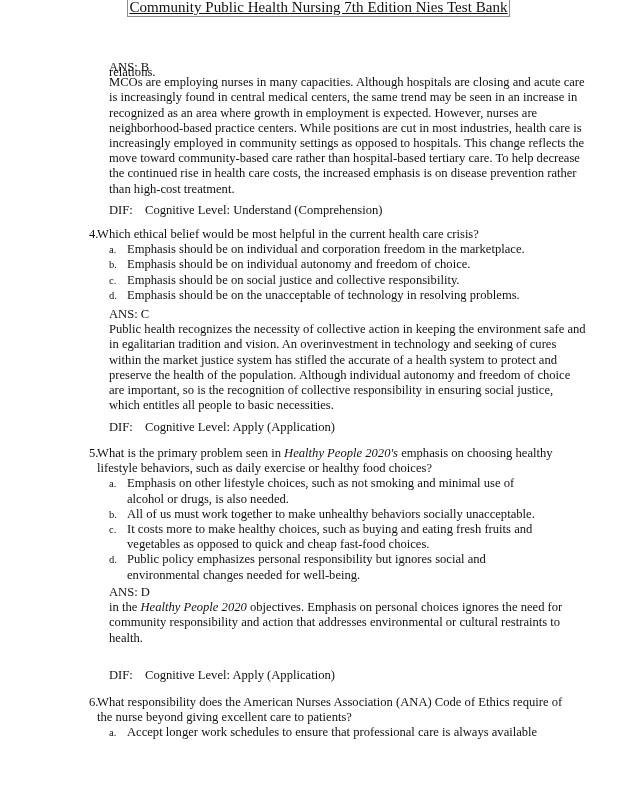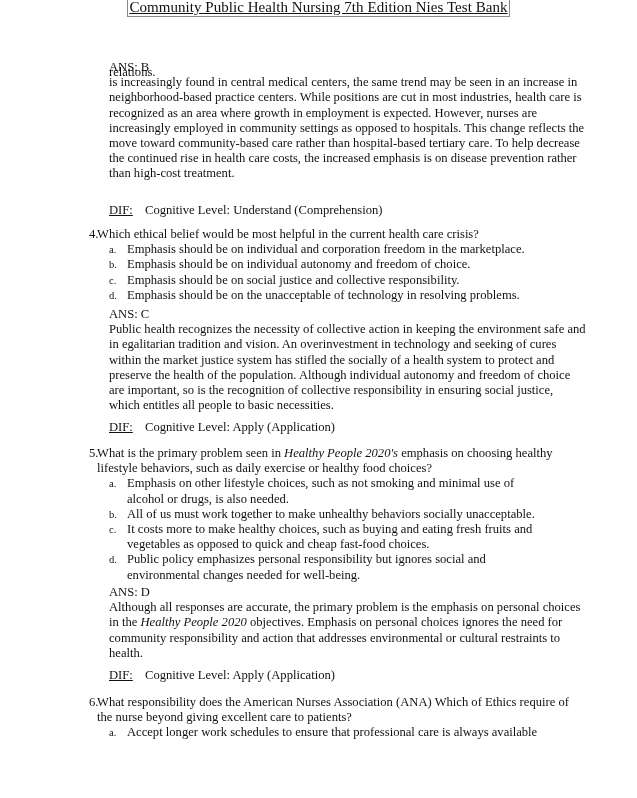"MCOs are employing nurses in" span.line { html: none -> <span>MCOs are employing nurses in many capacities. Although hospitals are closing and acute care</span> }
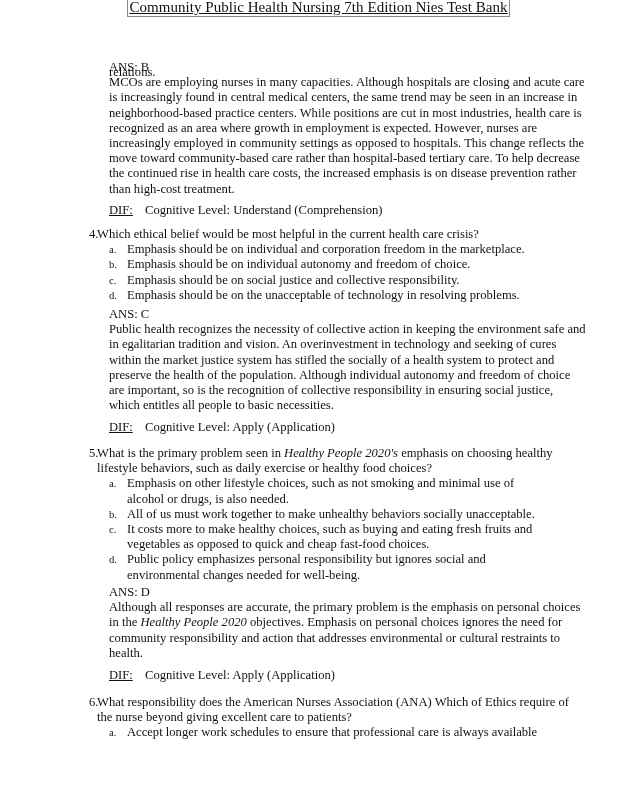"neighborhood-based practice centers." span.line { order: before "recognized as an area where" -> after "recognized as an area where" }
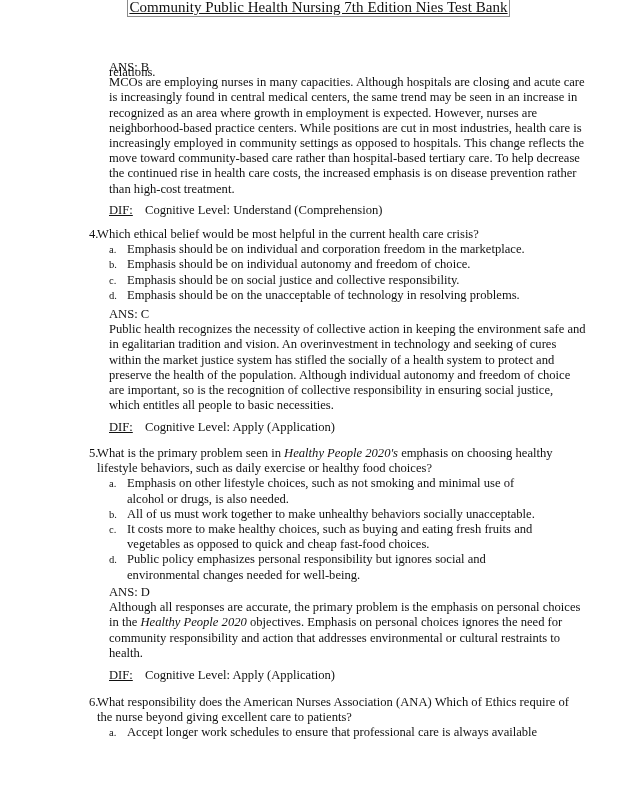"DIF:" .dif .tab { text-decoration: underline -> none }
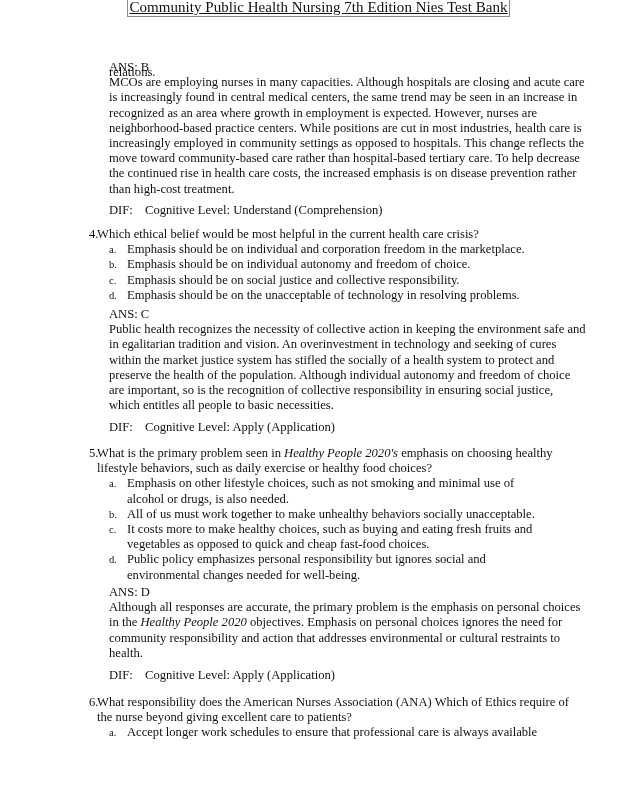"within the market justice system" span.line { text: socially -> accurate }
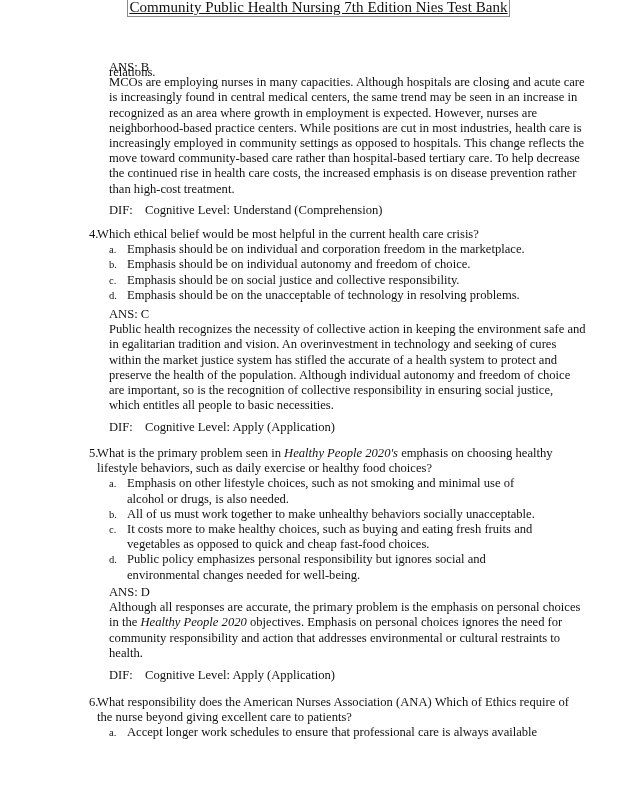"Although all responses are accurate," span.line { html: <span>Although all responses are accurate, the primary problem is the emphasis on personal choices</span> -> none }
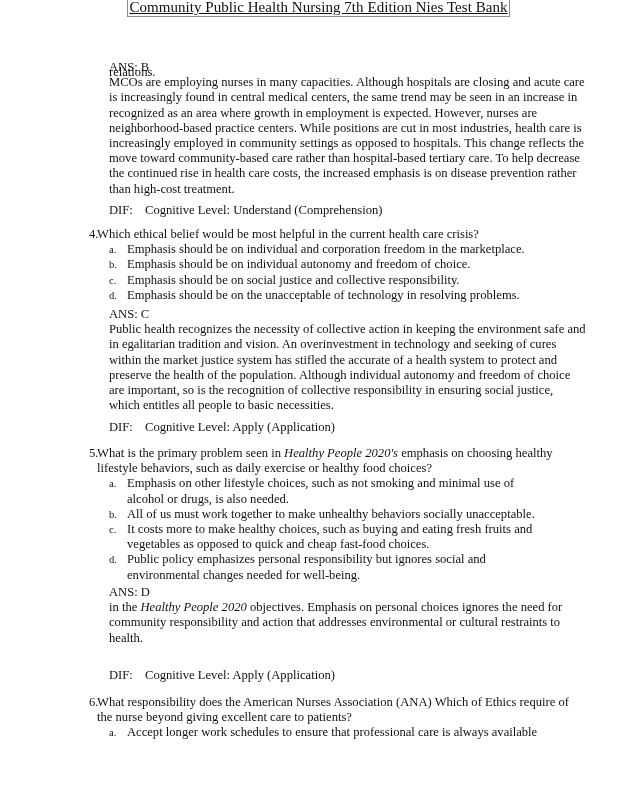"What responsibility does the American" span.line { text: Which -> Code }
